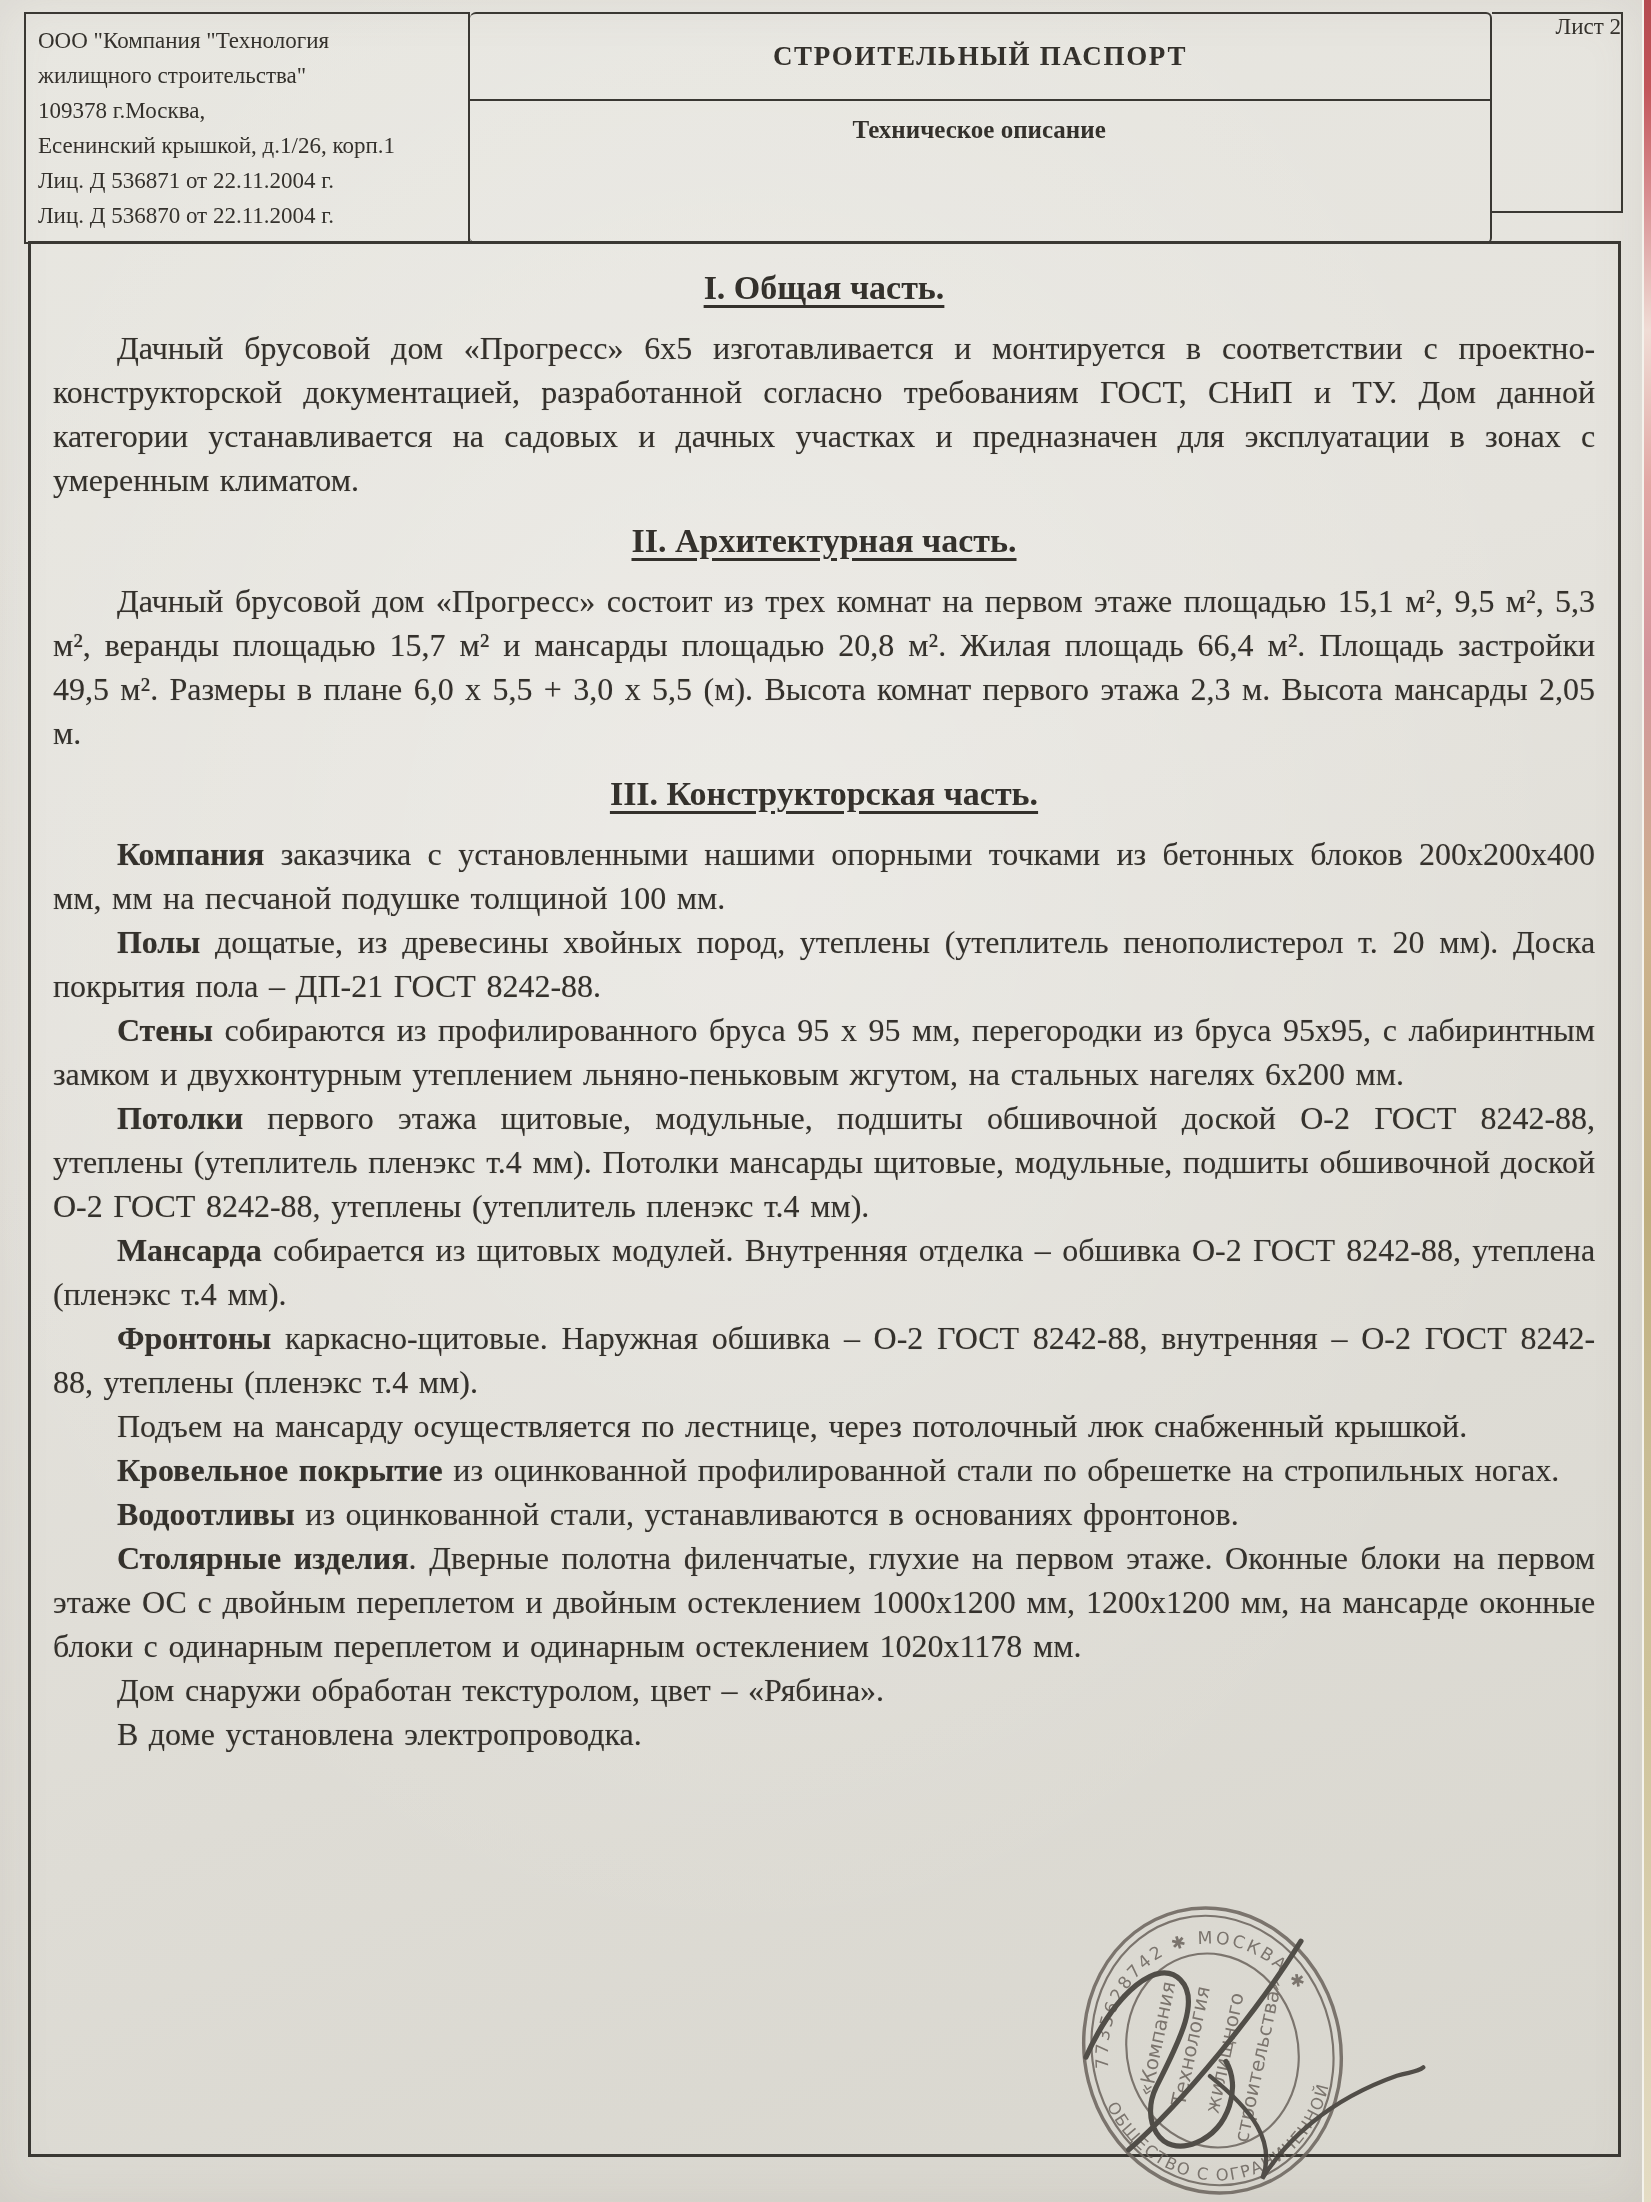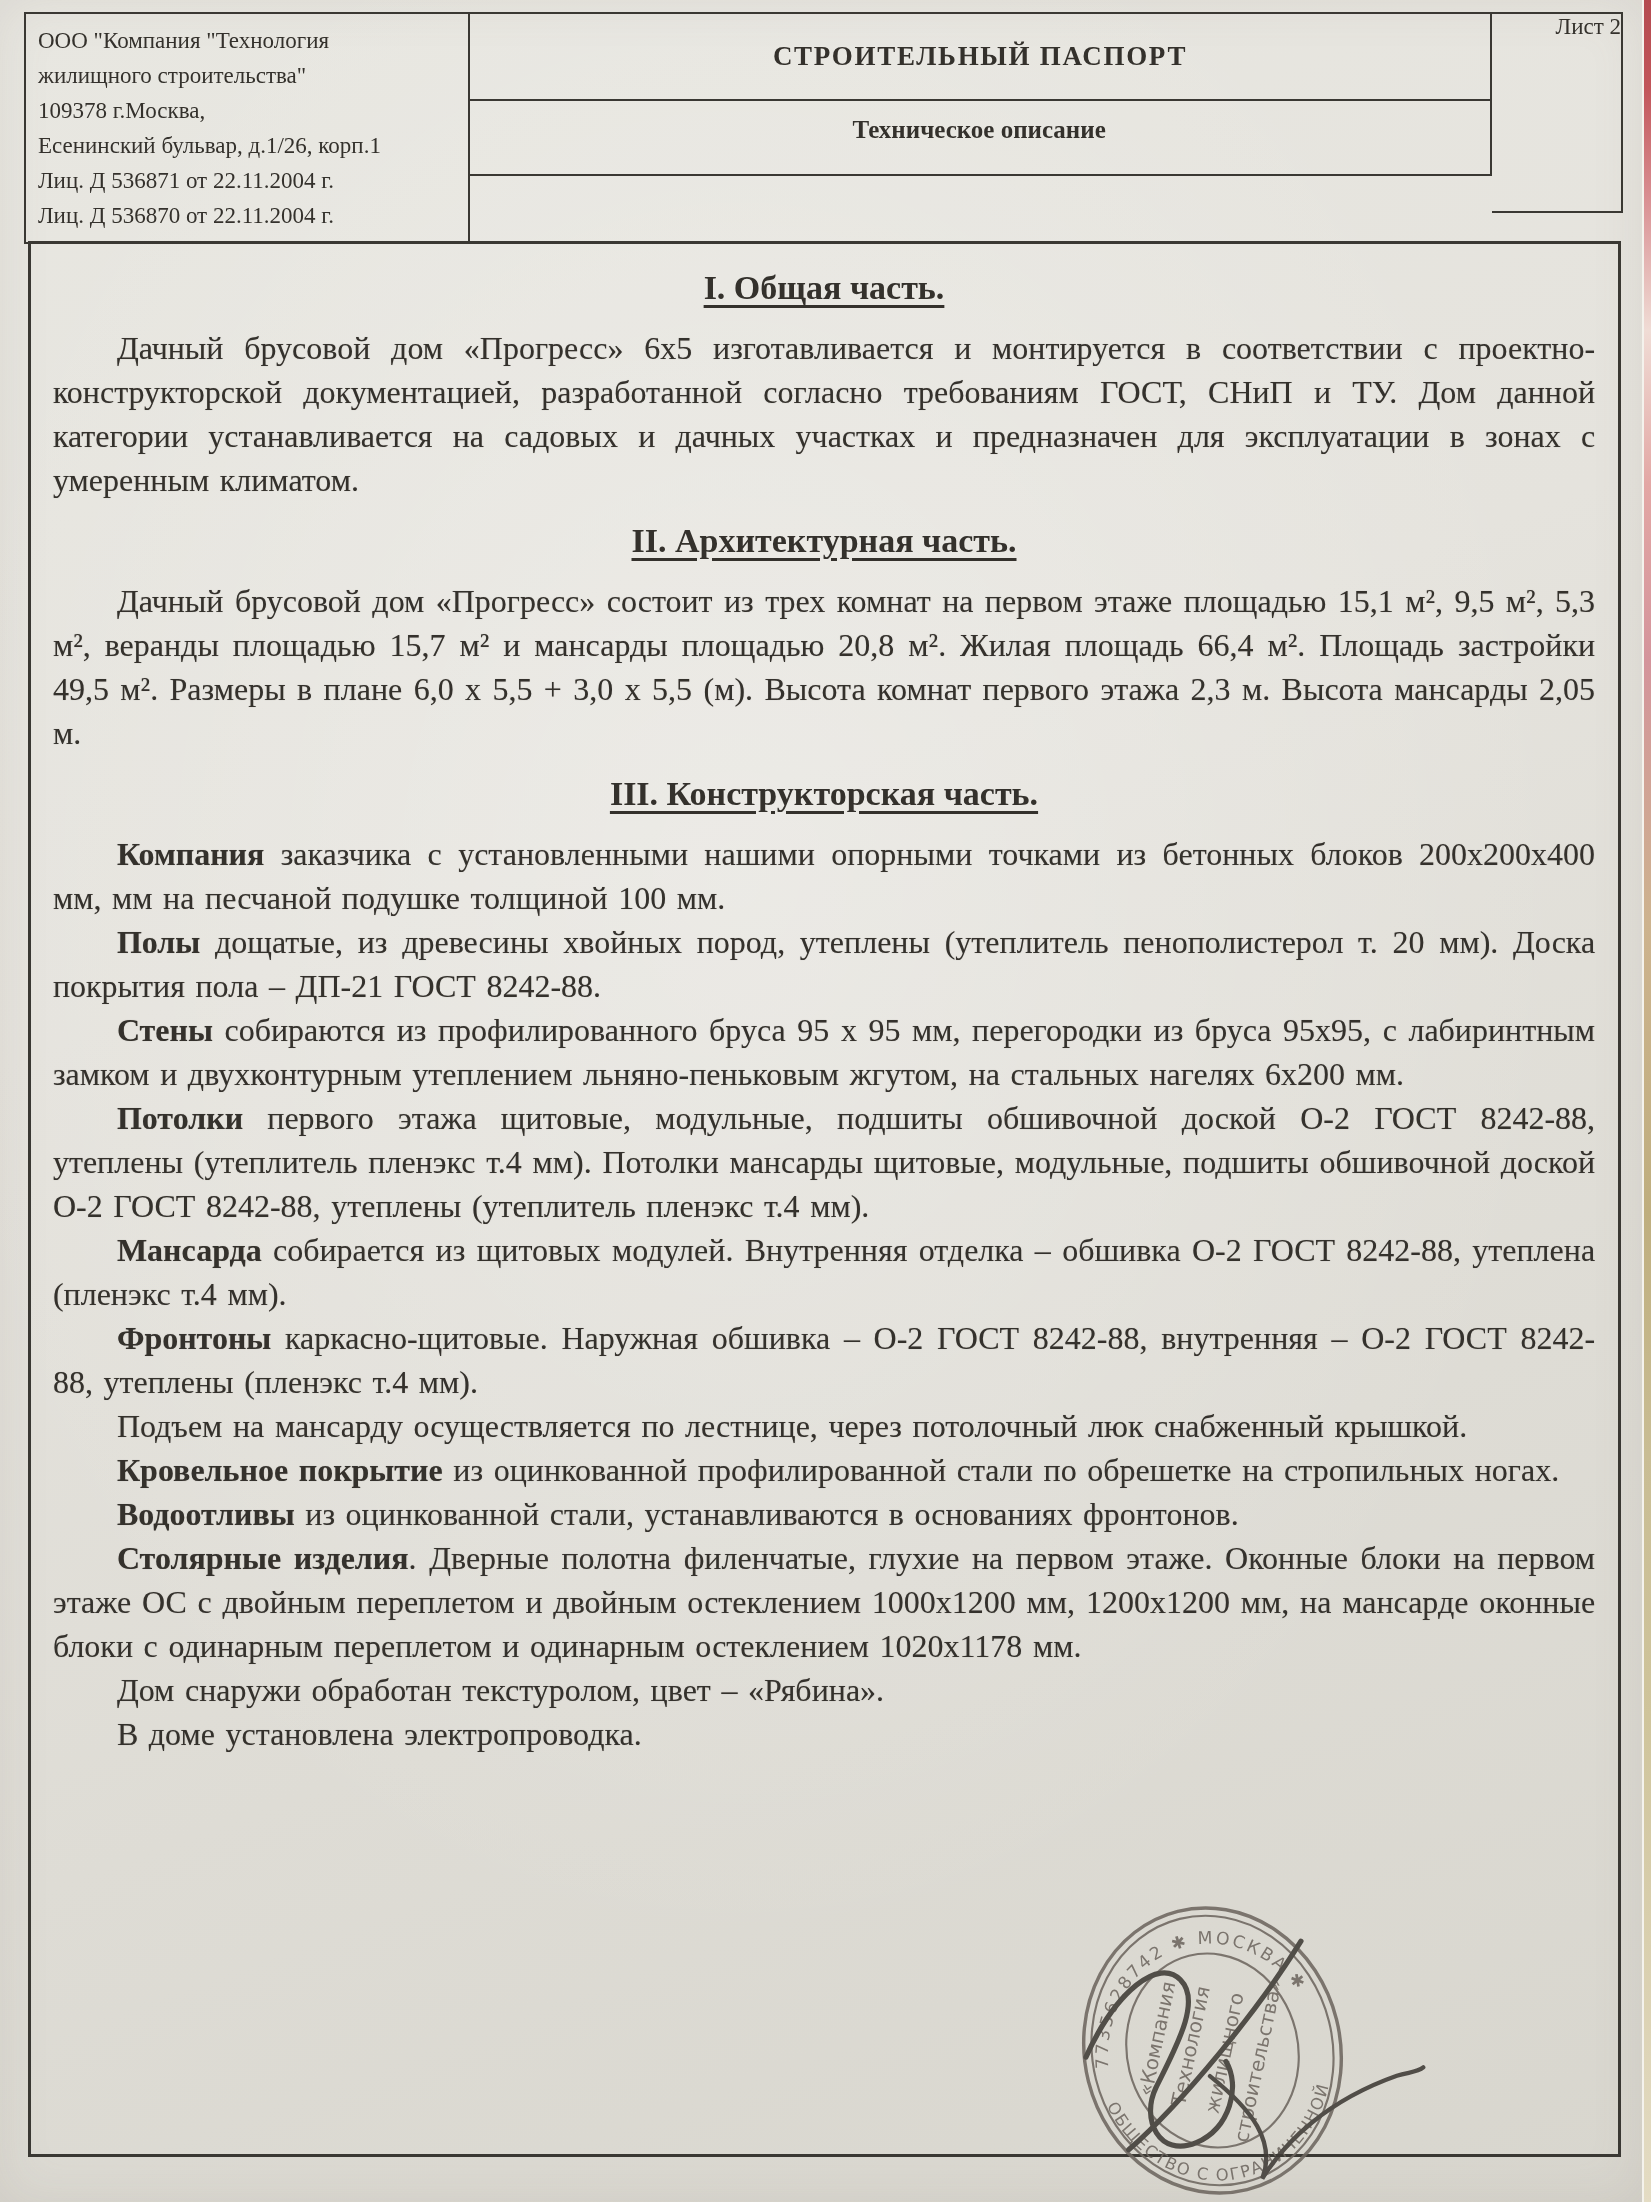"СТРОИТЕЛЬНЫЙ ПАСПОРТ" .cell-center { border-radius: none -> 6px; height: 164px -> 232px }
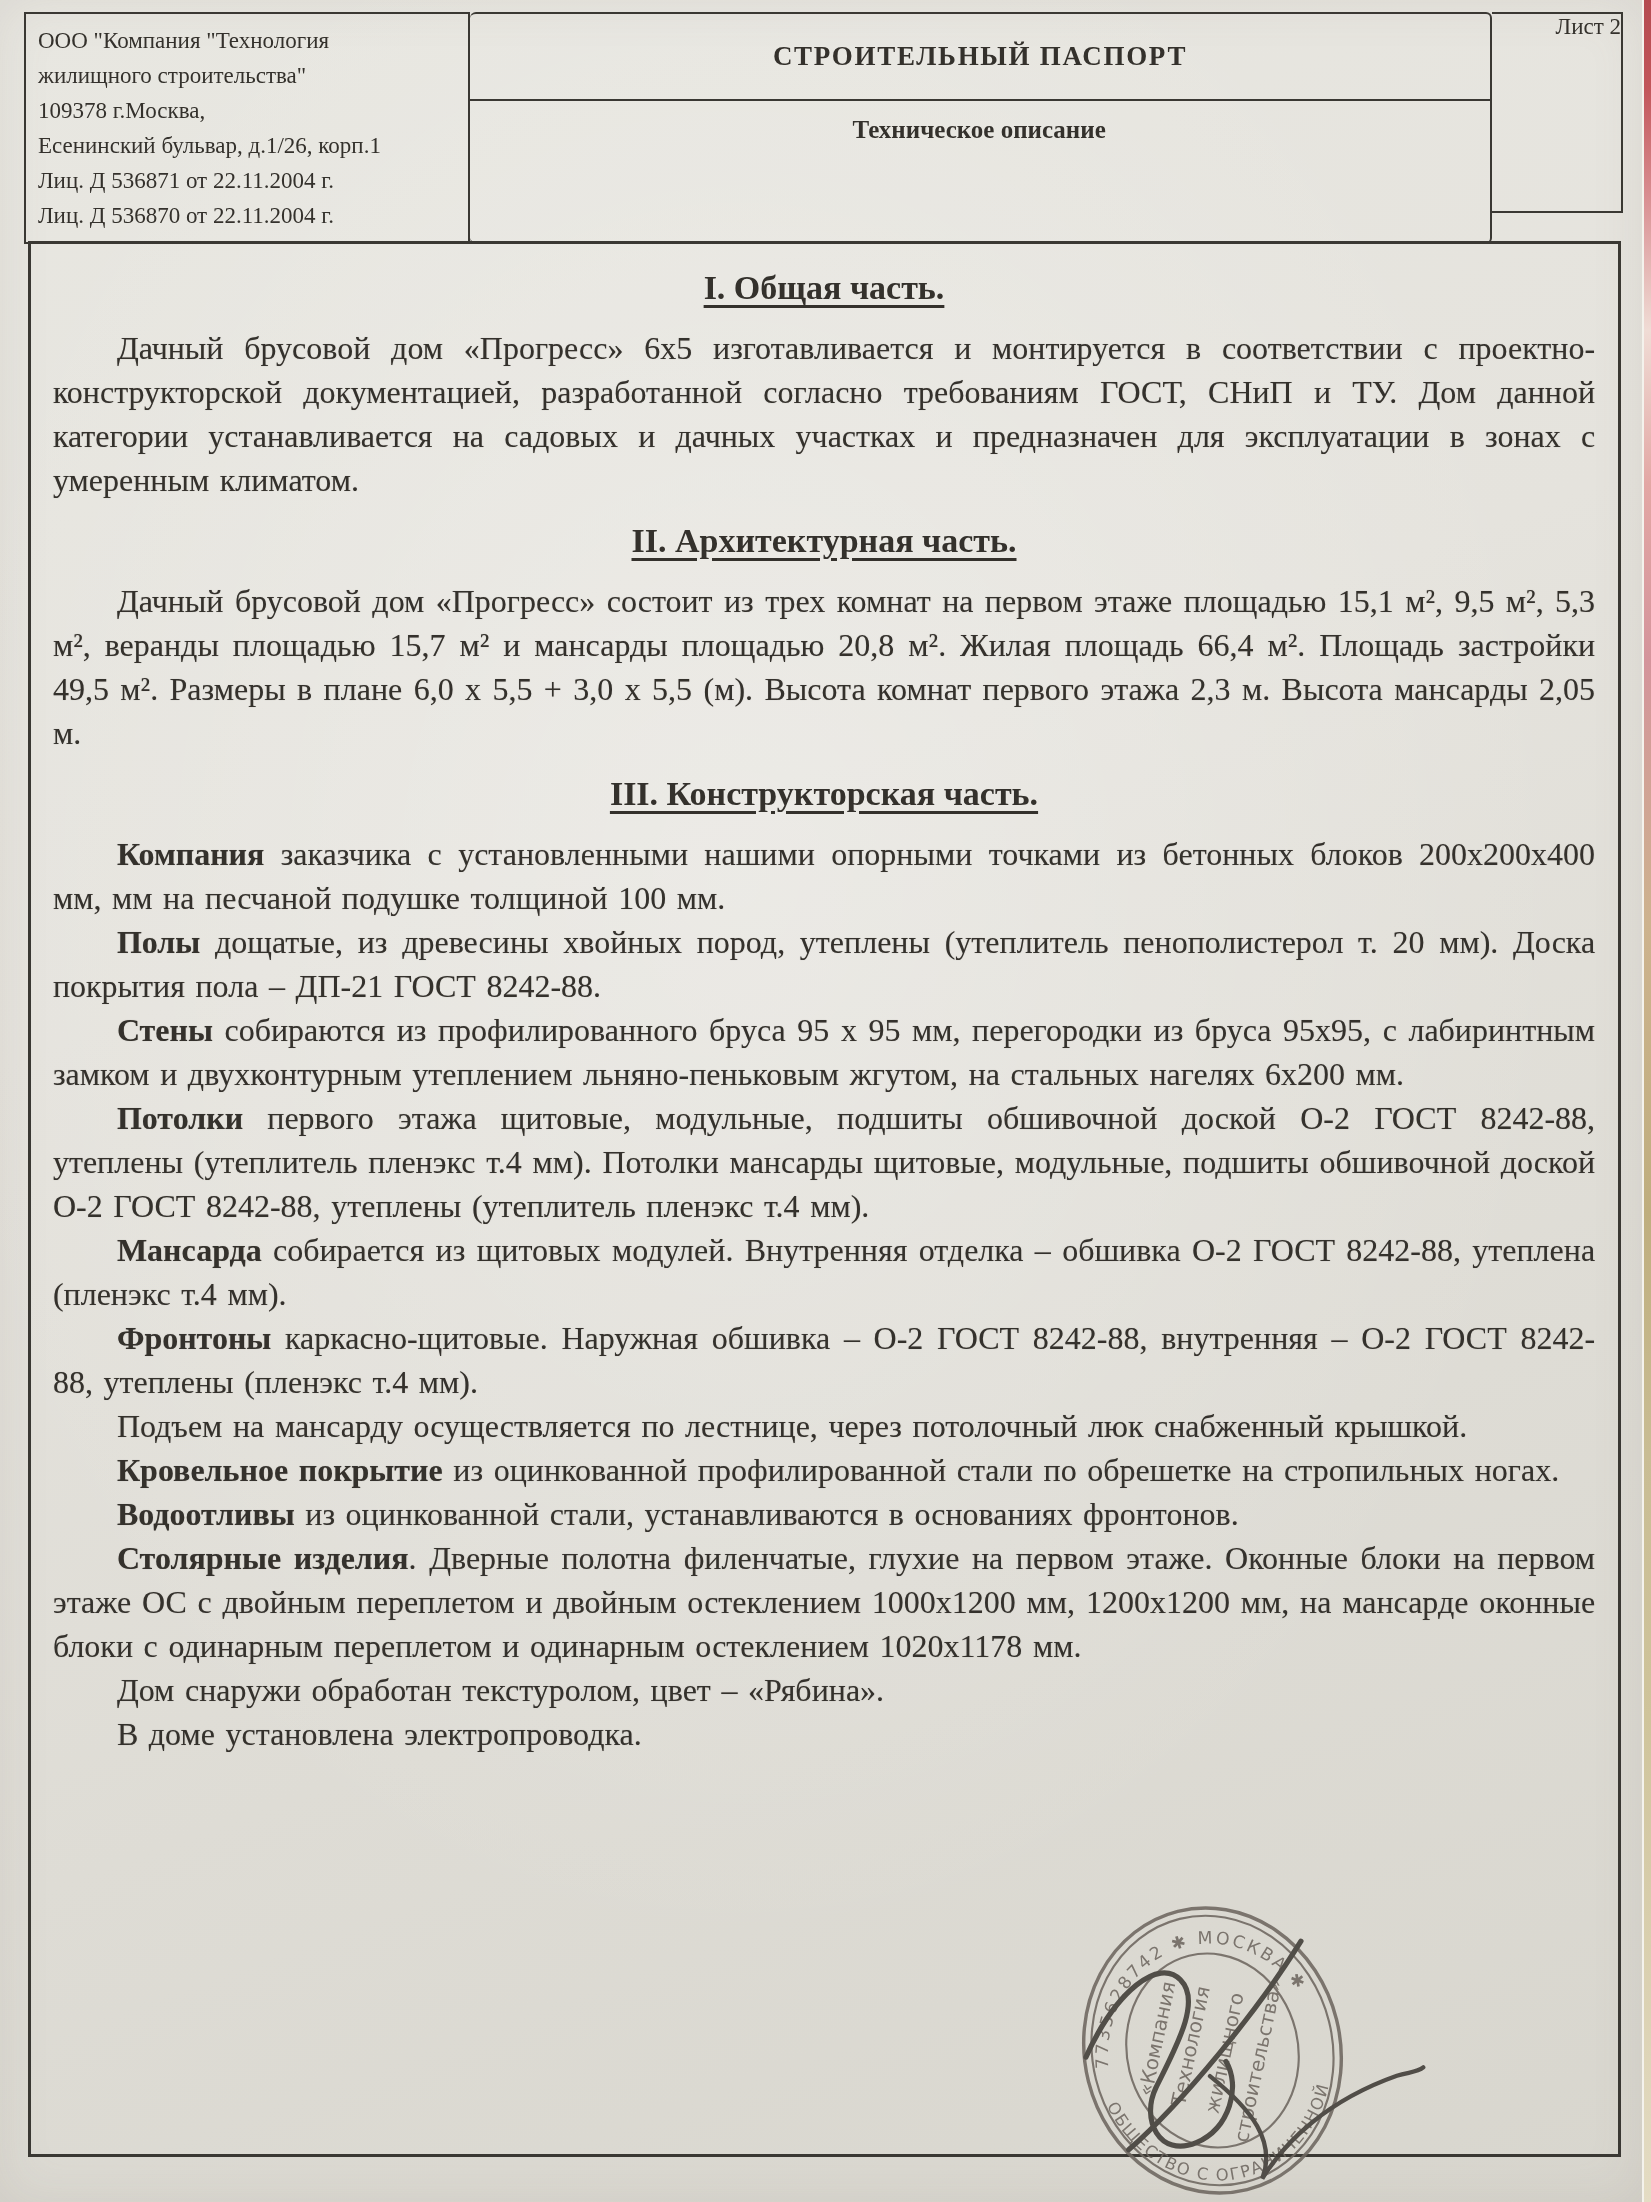"Есенинский бульвар, д.1/26, корп.1" div { text: бульвар -> крышкой }
